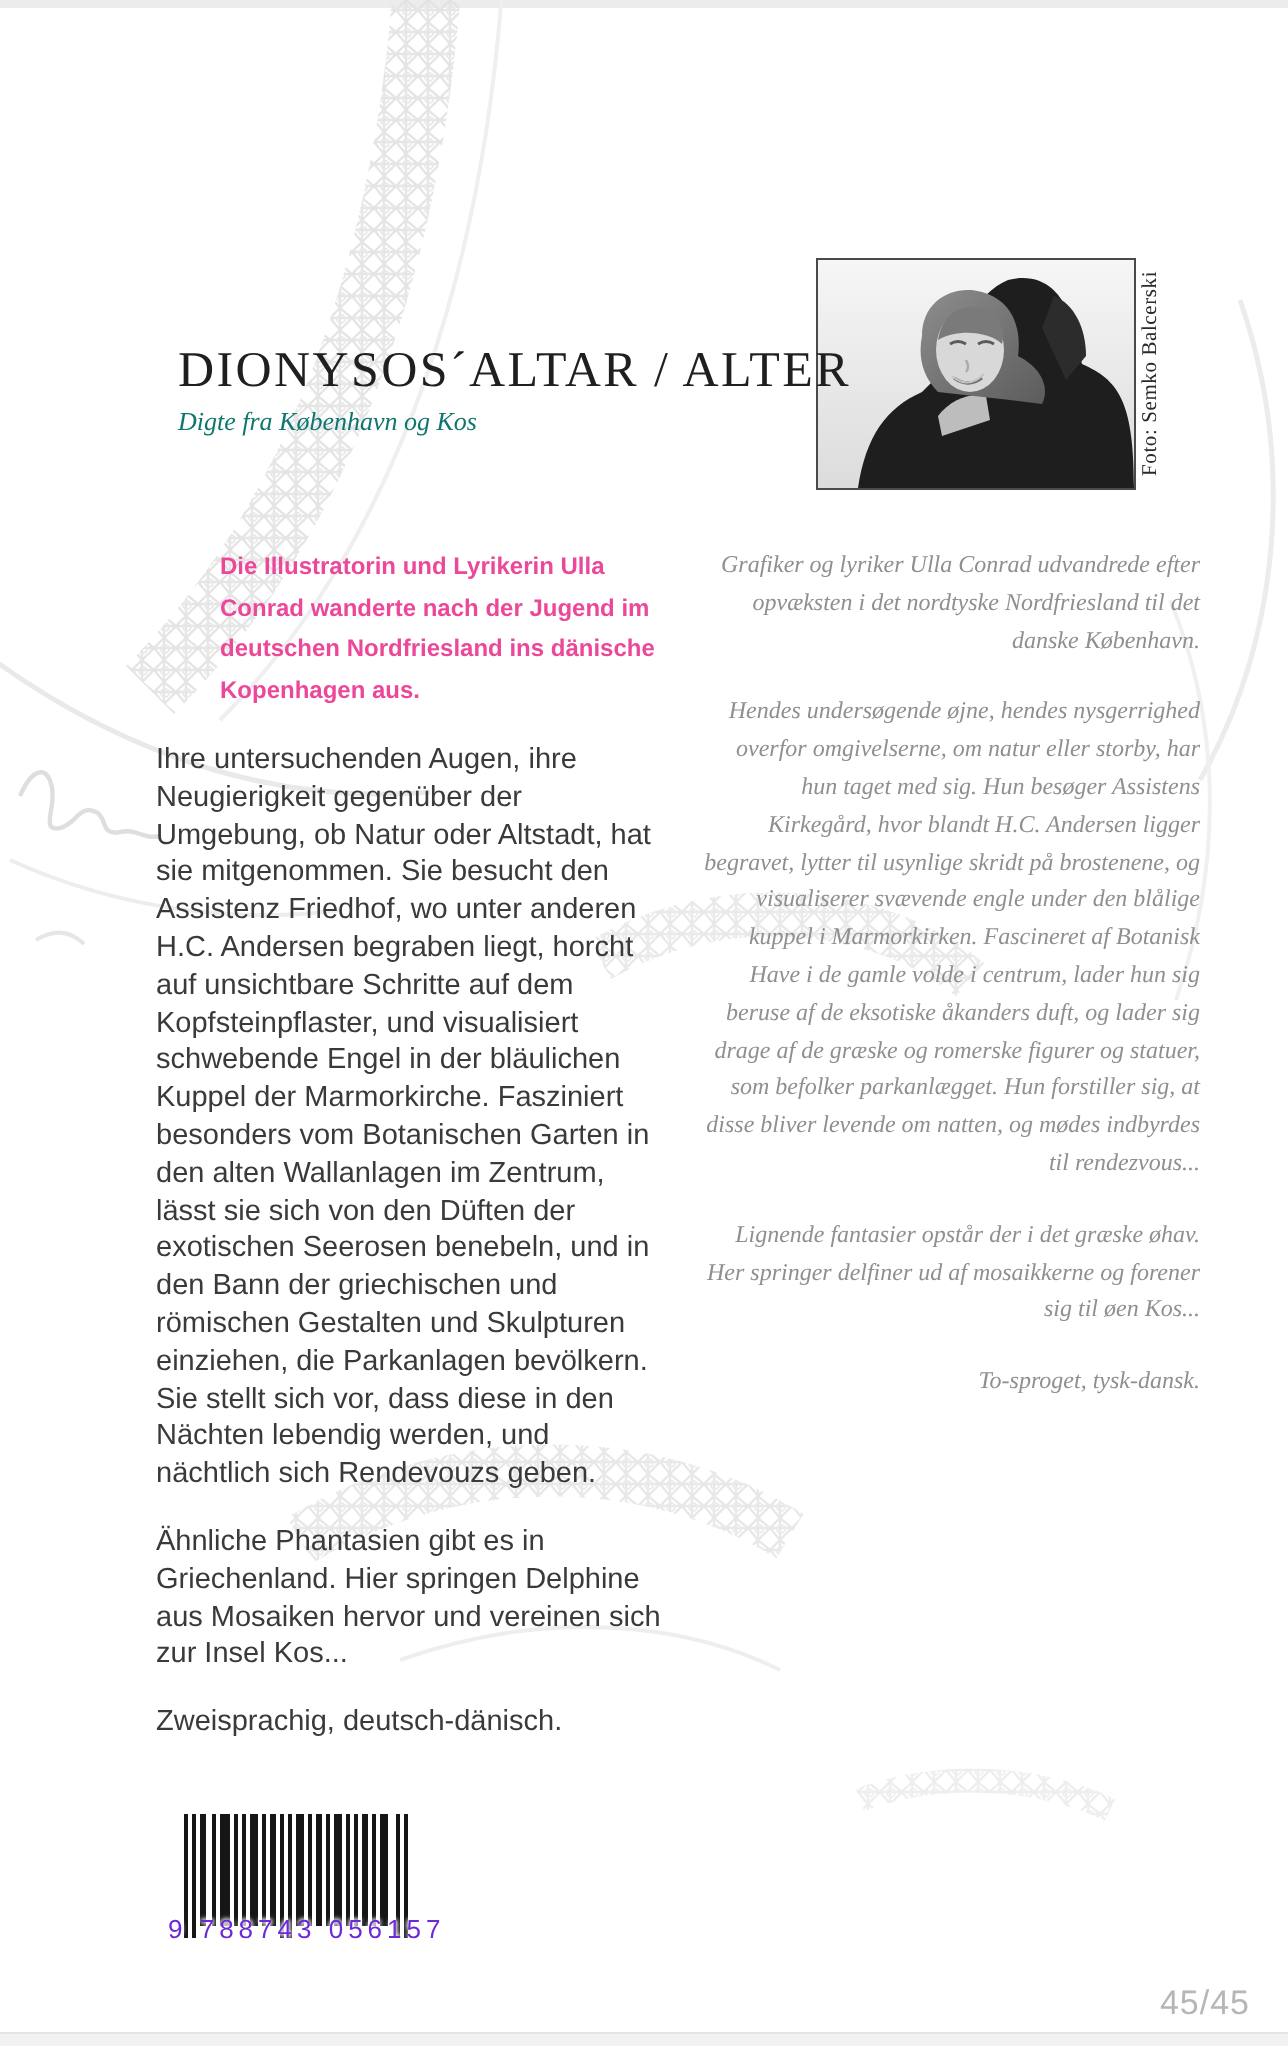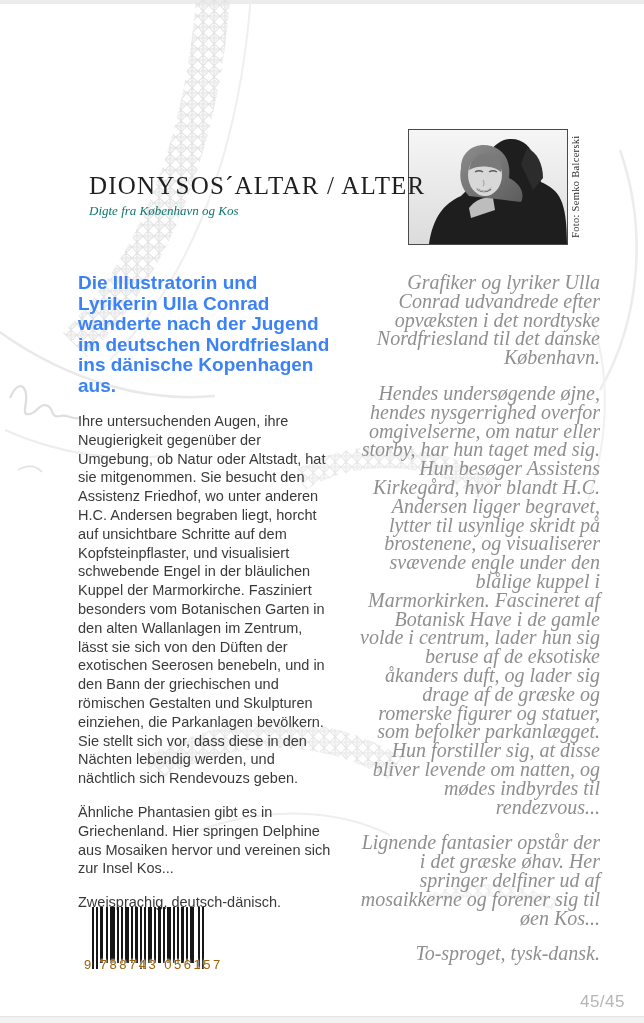"Die Illustratorin und Lyrikerin Ulla" .col-de .intro { color: #3b82f6 -> #ec4899; font-size: 19px -> 12px; margin-left: none -> 32px }
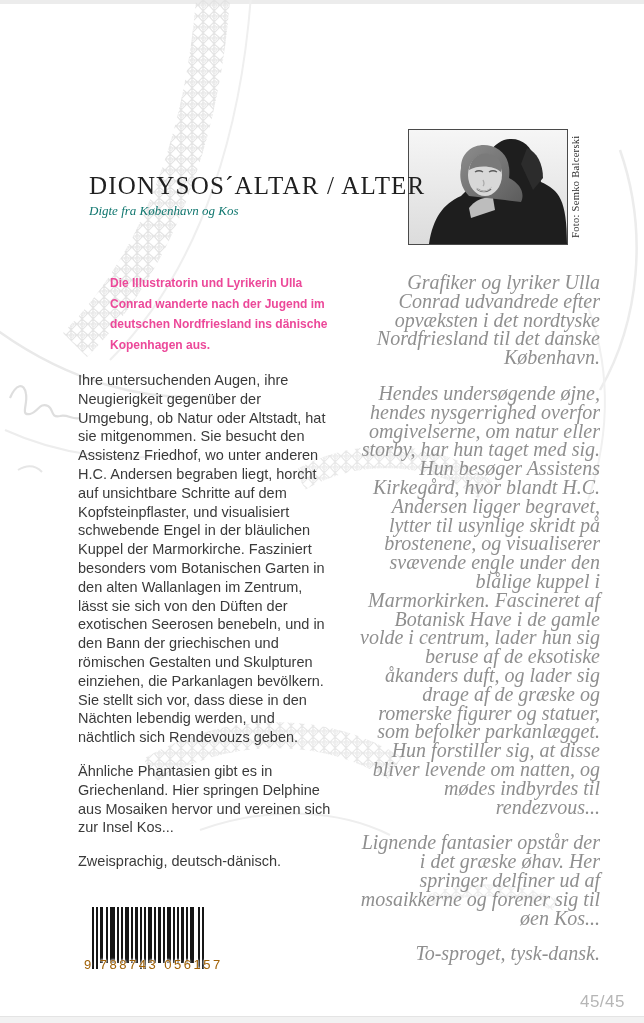"Grafiker og lyriker Ulla Conrad" .col-da { font-size: 20px -> 12px }
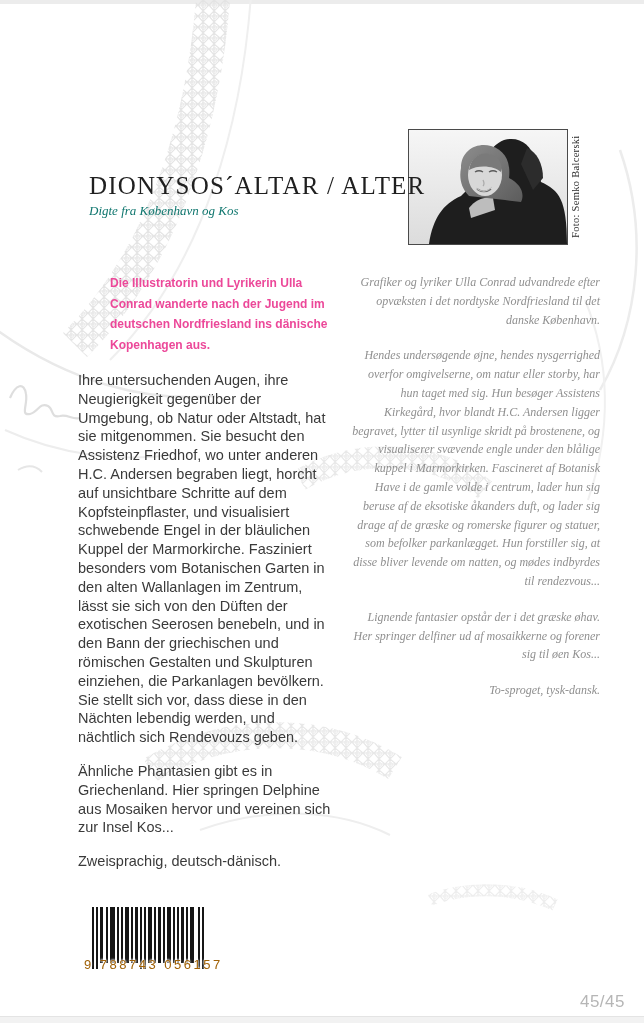"9 788743 056157" .barcode-number { color: #a16207 -> #6d28d9 }
